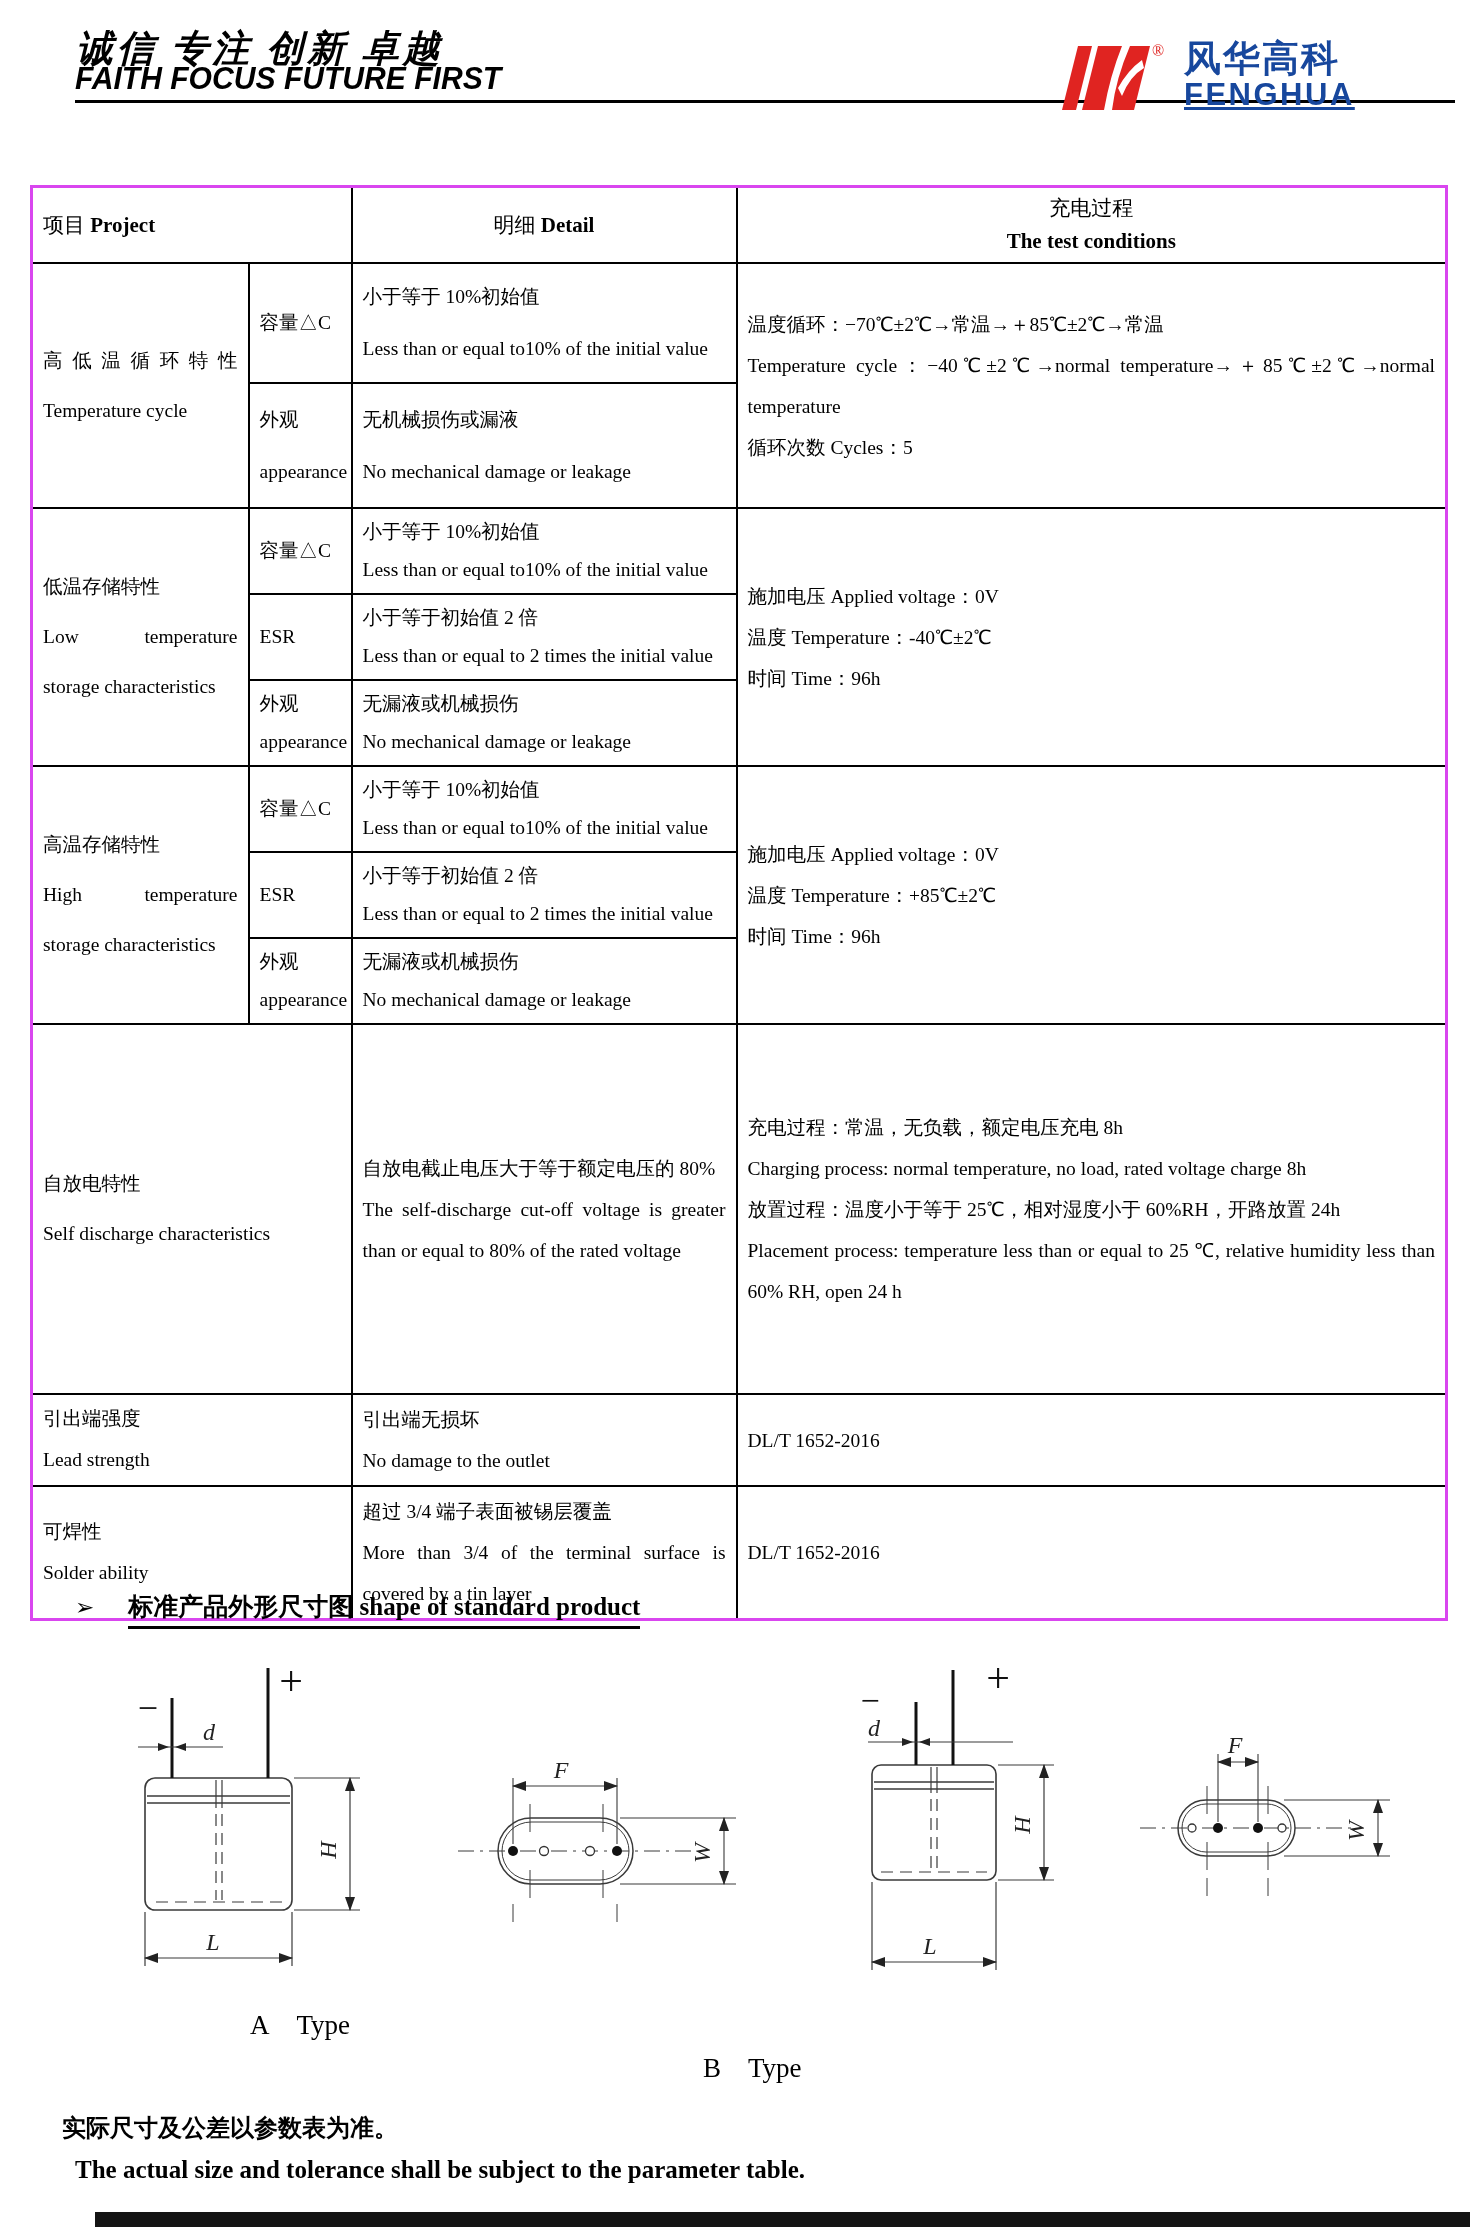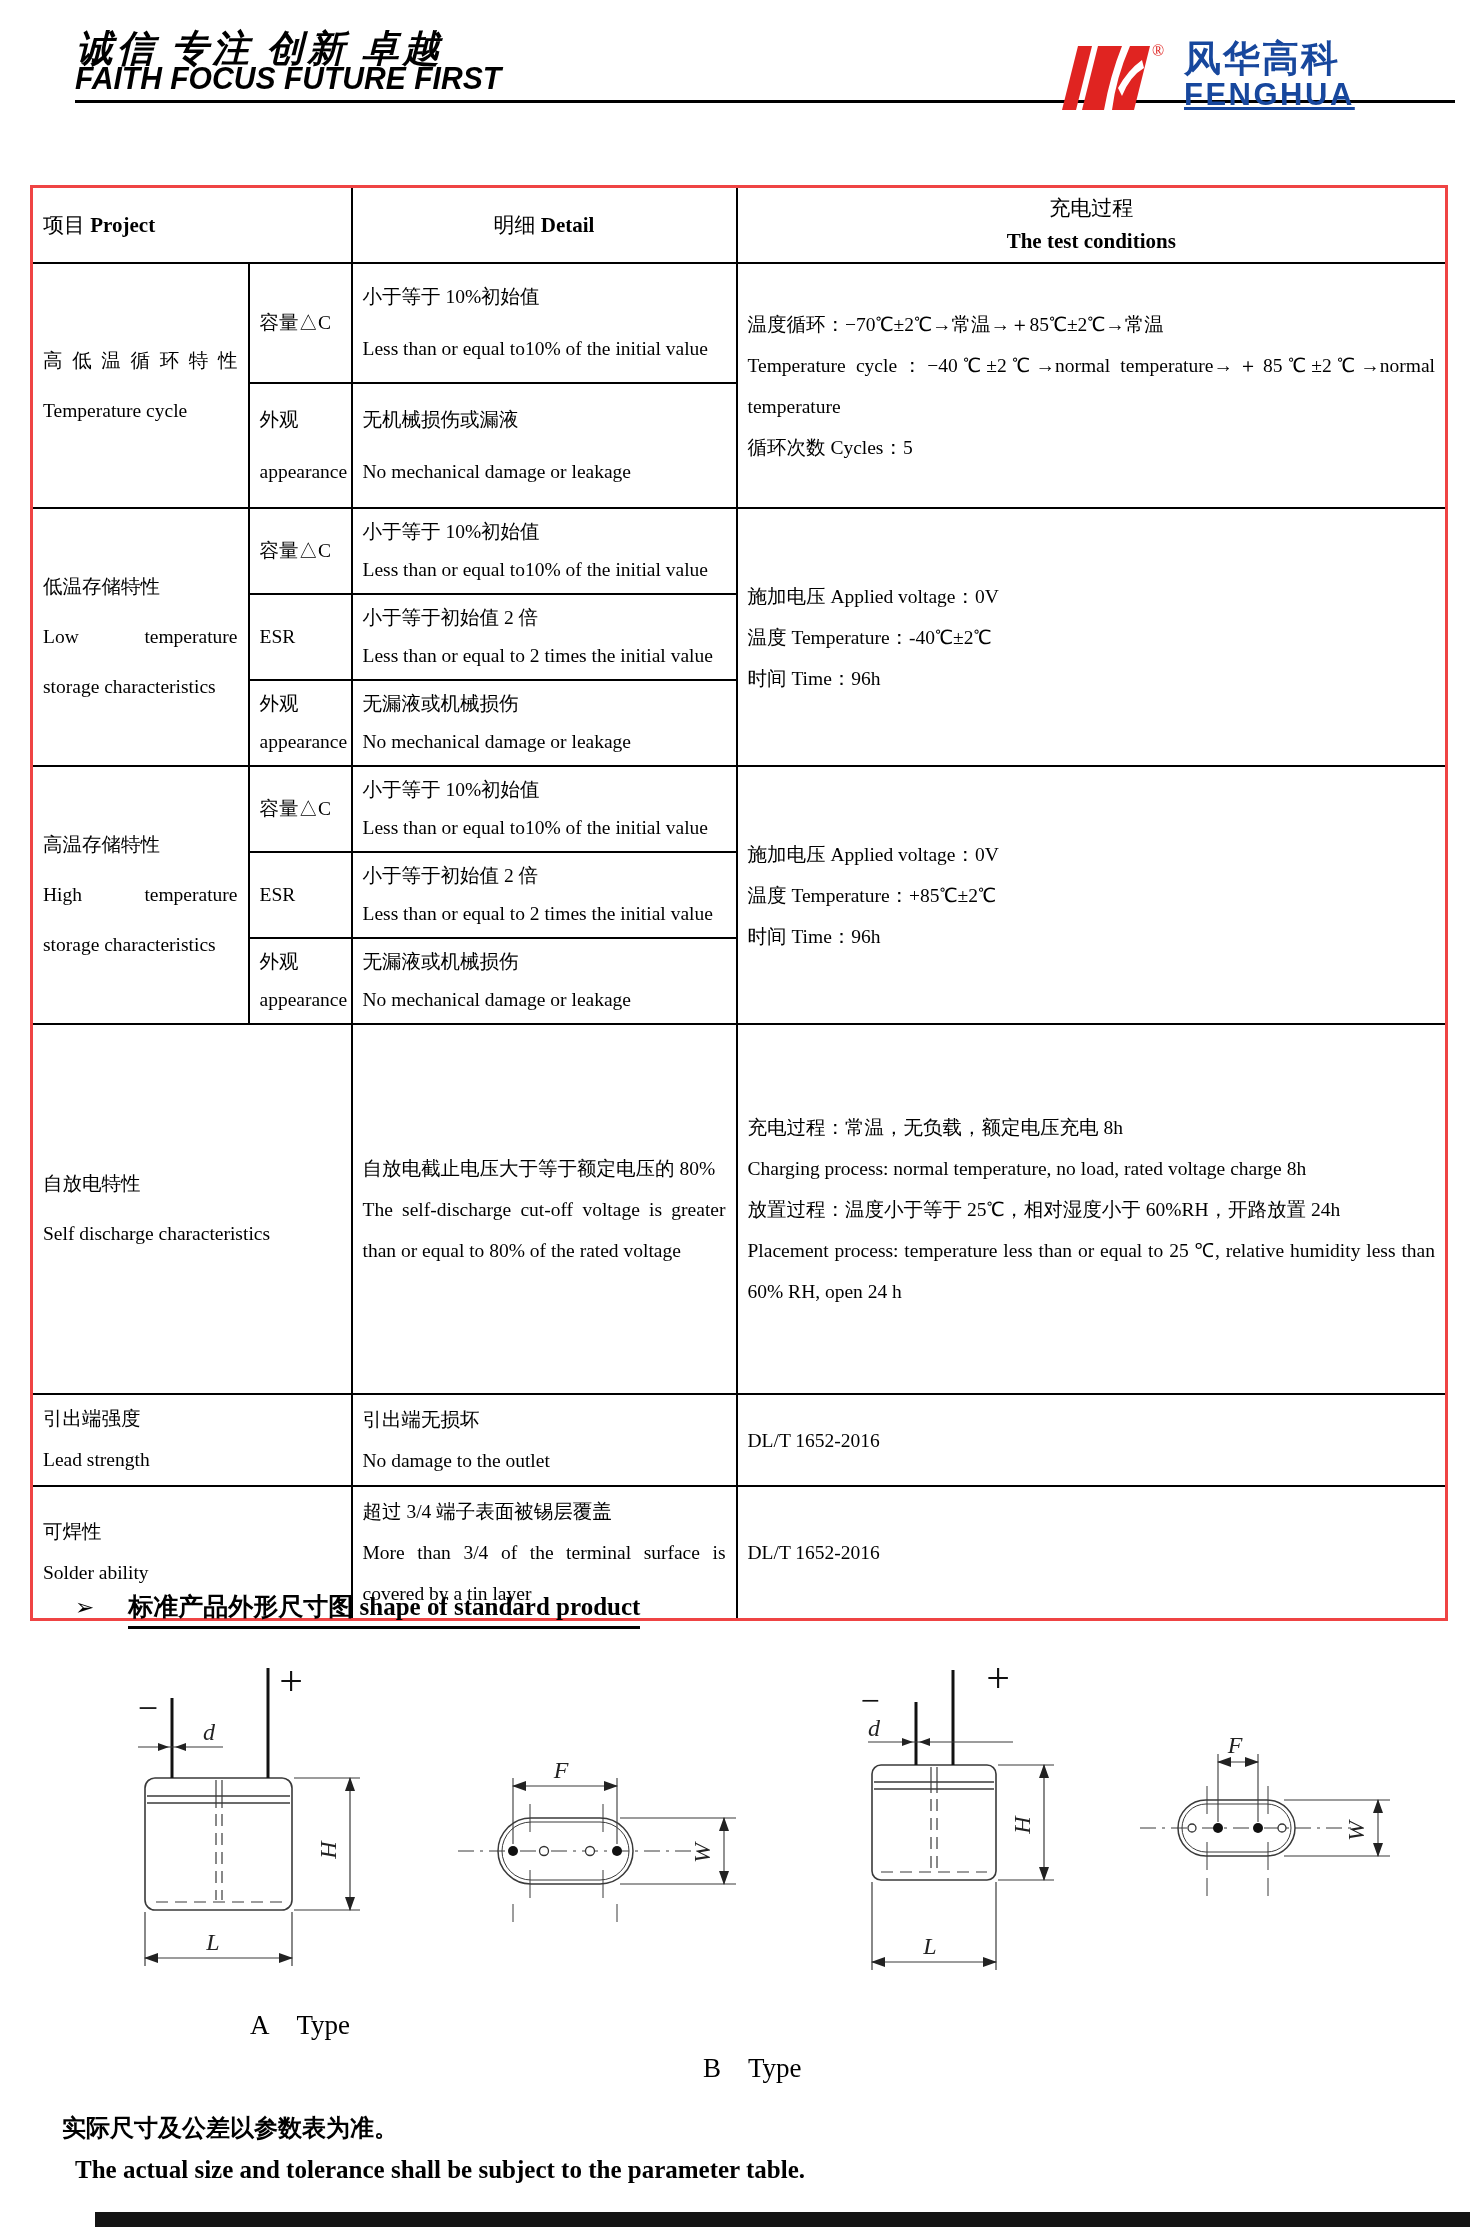"项目 Project" .spec-table { border: 3px solid #ef4444 -> 3px solid #d946ef }
